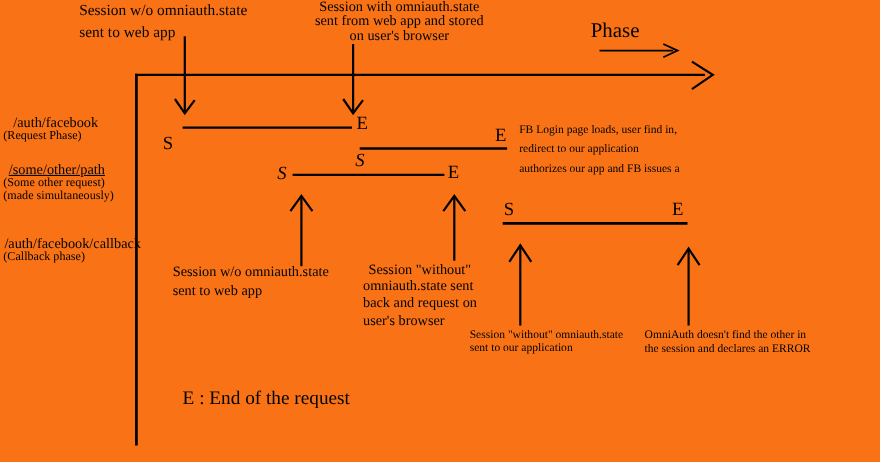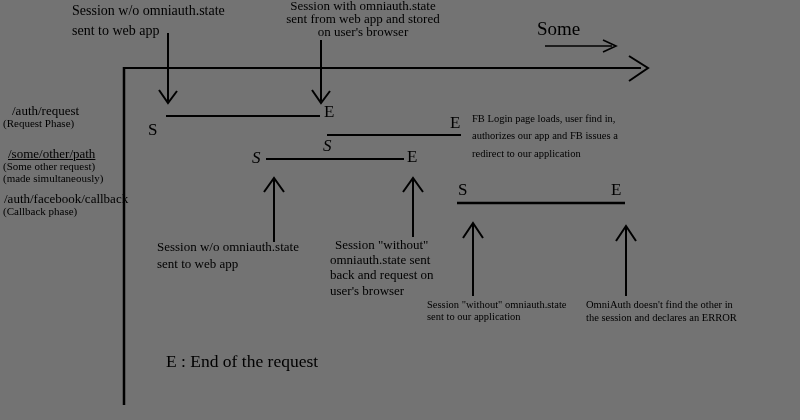"Session w/o omniauth.state" #canvas { background: #737373 -> #f97316 }
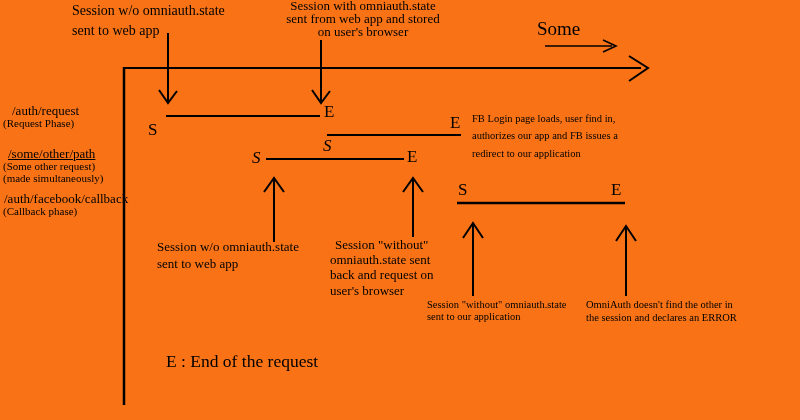"Some" div.ann { text: Some -> Phase }
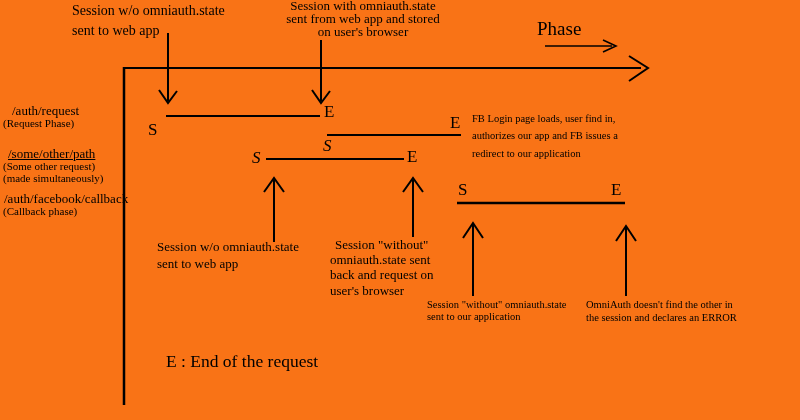"/auth/request" div.path { text: /auth/request -> /auth/facebook }
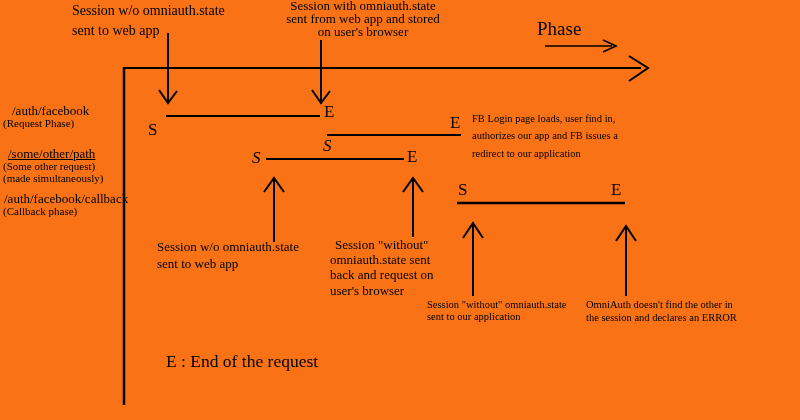"authorizes our app and FB" div.line { order: before "redirect to our application" -> after "redirect to our application" }
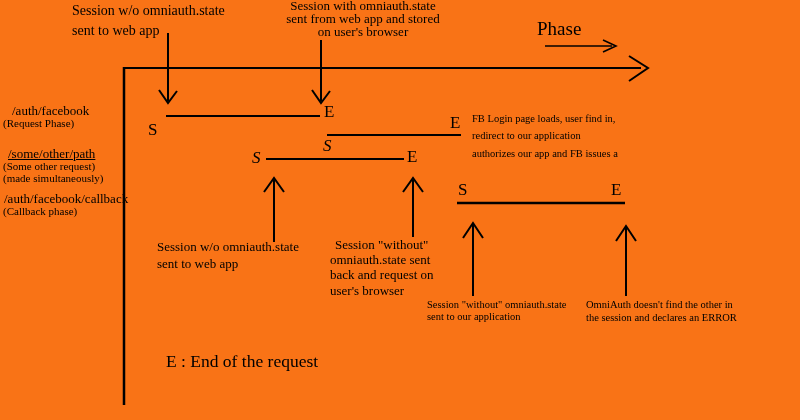"/auth/facebook/callback" .row3 .path { margin-top: none -> 22px }
